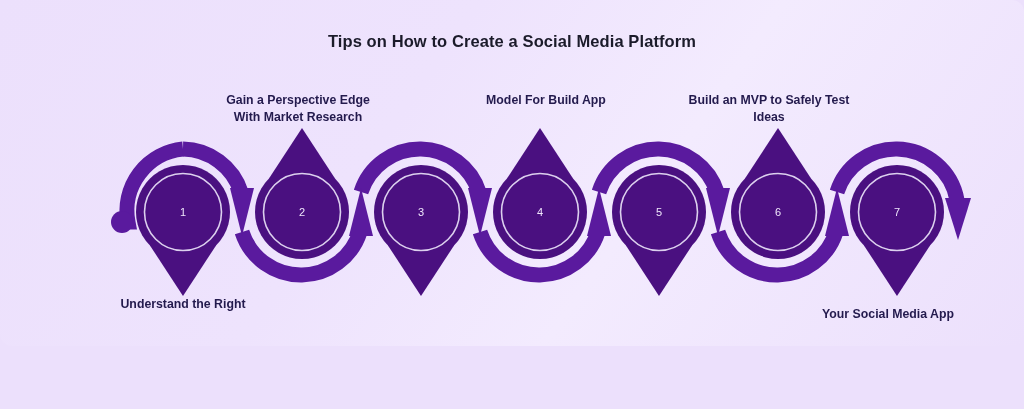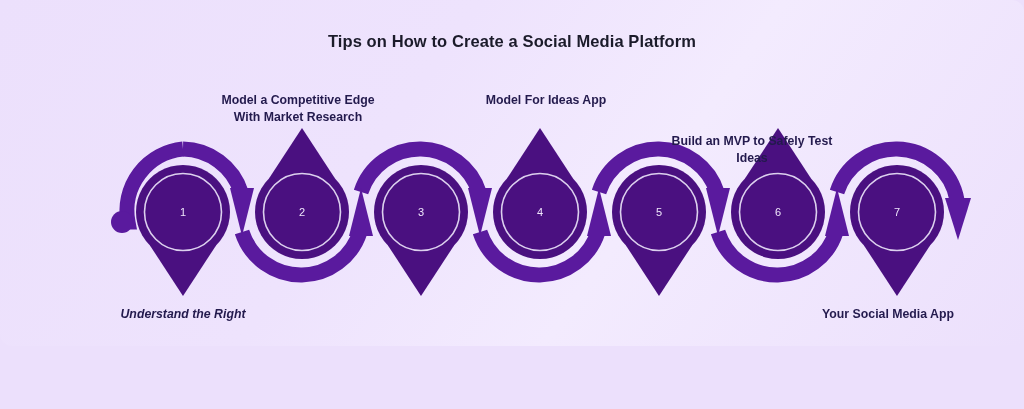"Model a Competitive Edge" div { text: Model a Competitive -> Gain a Perspective }
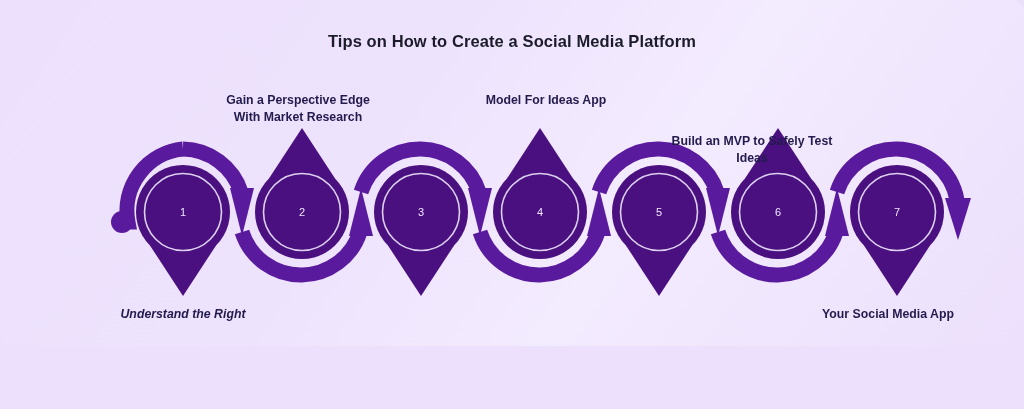"Model For Ideas App" div { text: Ideas -> Build }
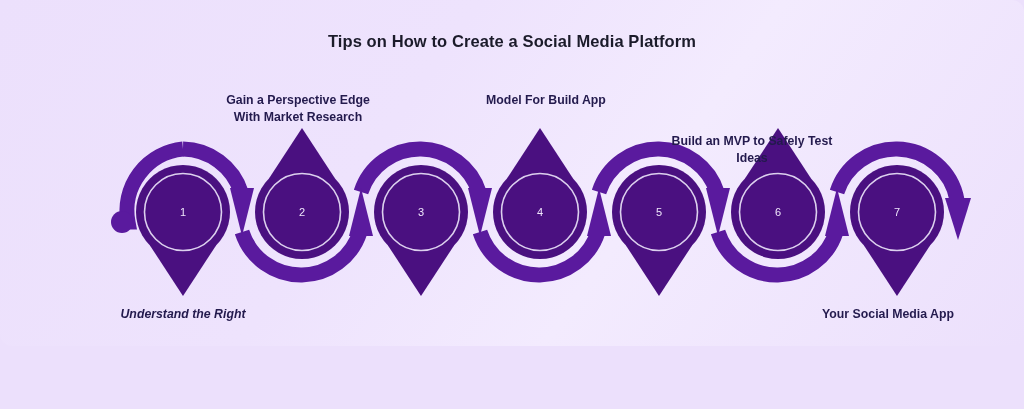"Build an MVP to Safely" div.step-label { left: 647px -> 664px; margin-top: 41px -> none }
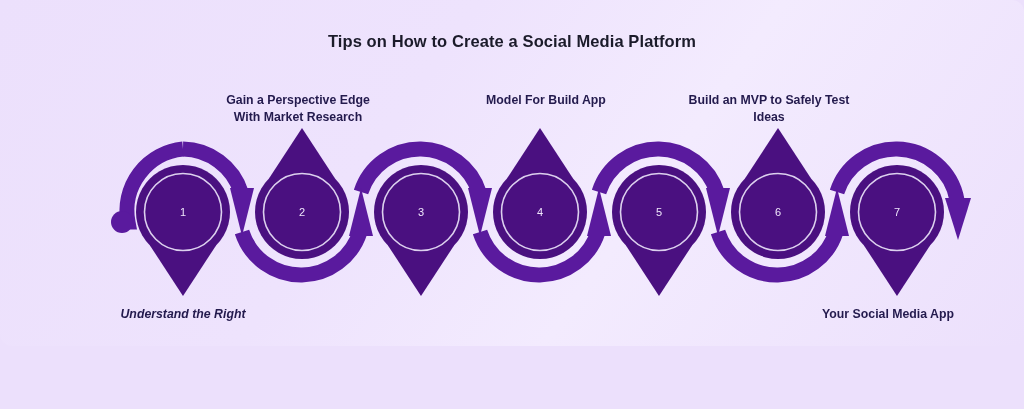"Understand the Right" div.step-label { font-style: italic -> none; top: 306px -> 296px }
